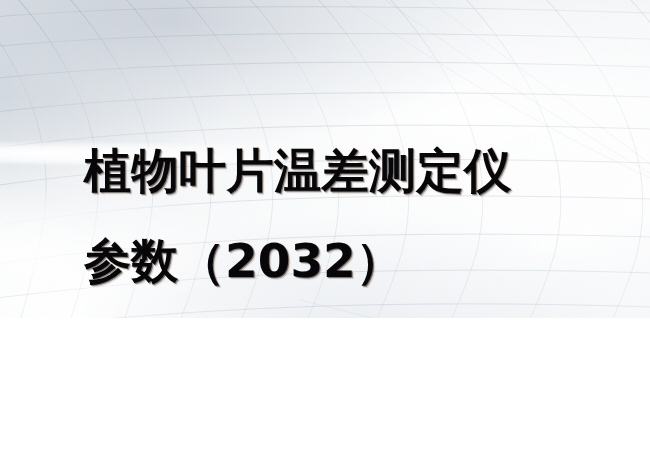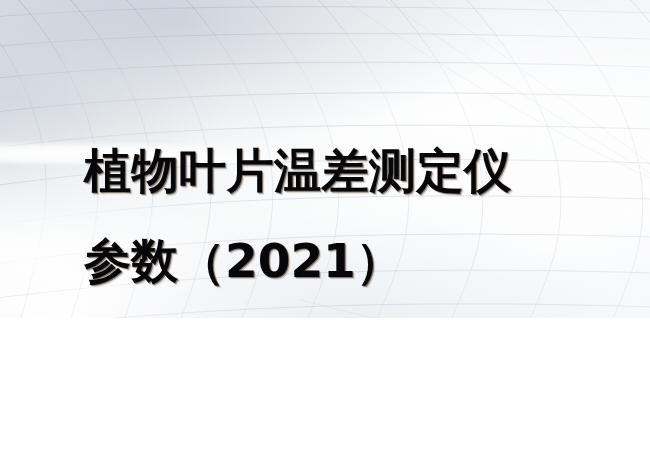"参数（2021）" div.title-line { text: 2021 -> 2032 }
